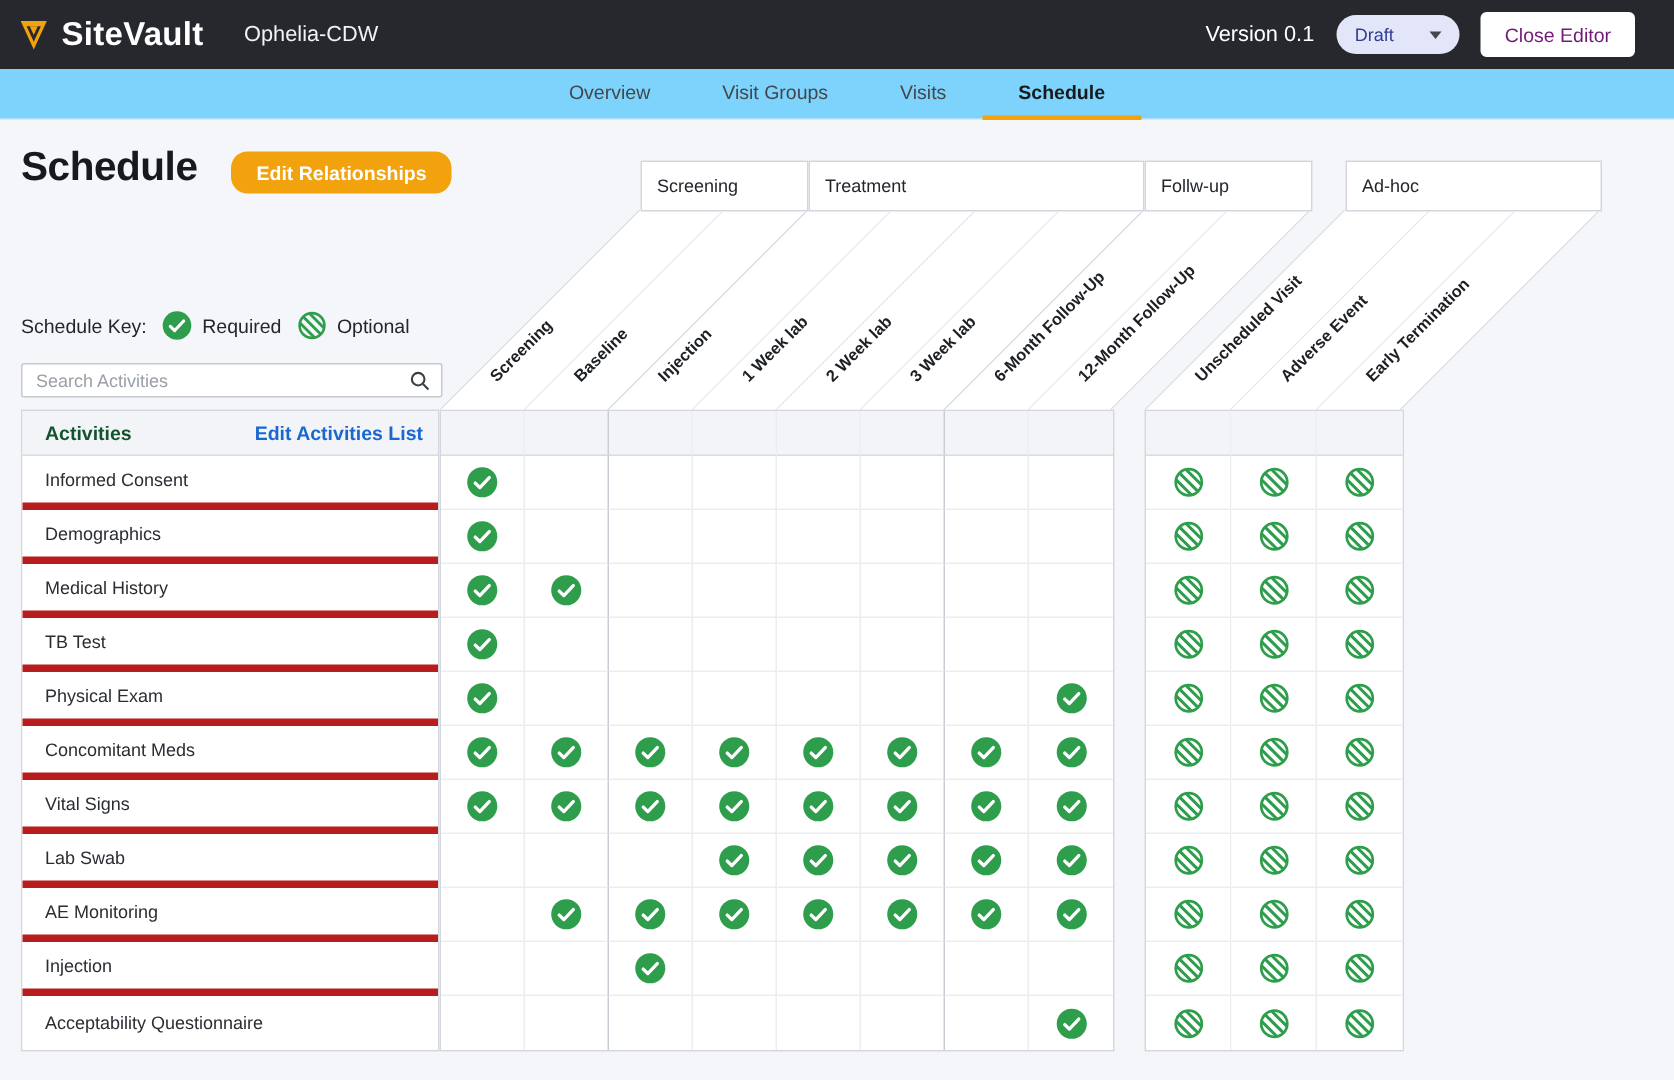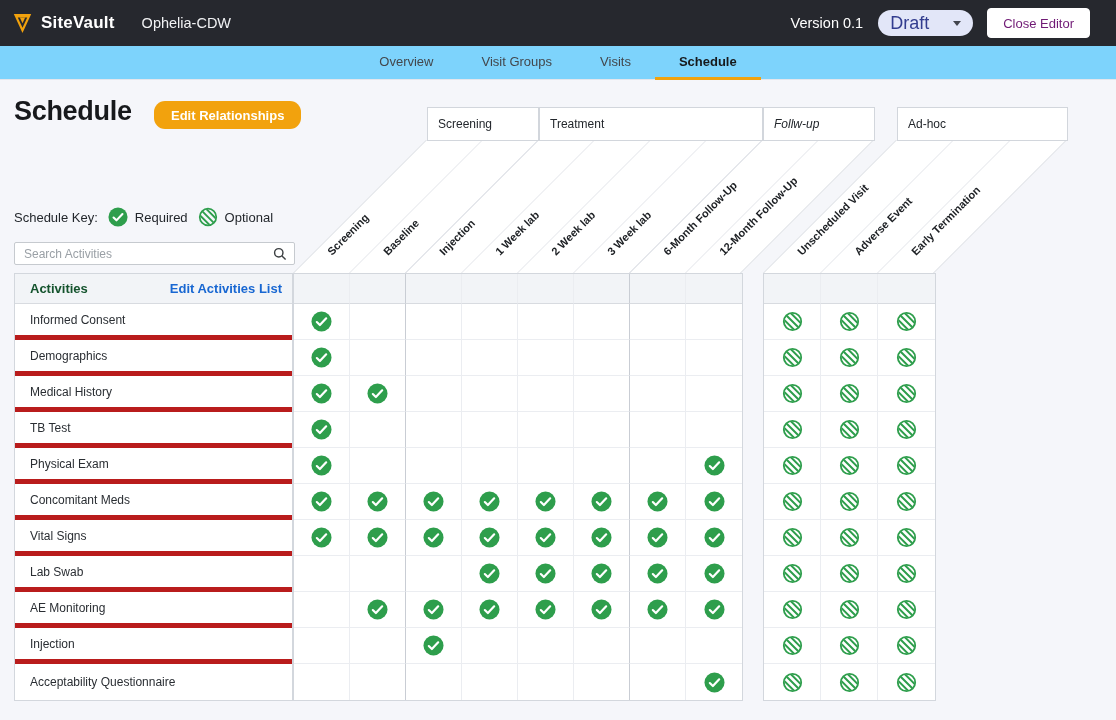"SiteVault" .brand { font-size: 17px -> 22px }
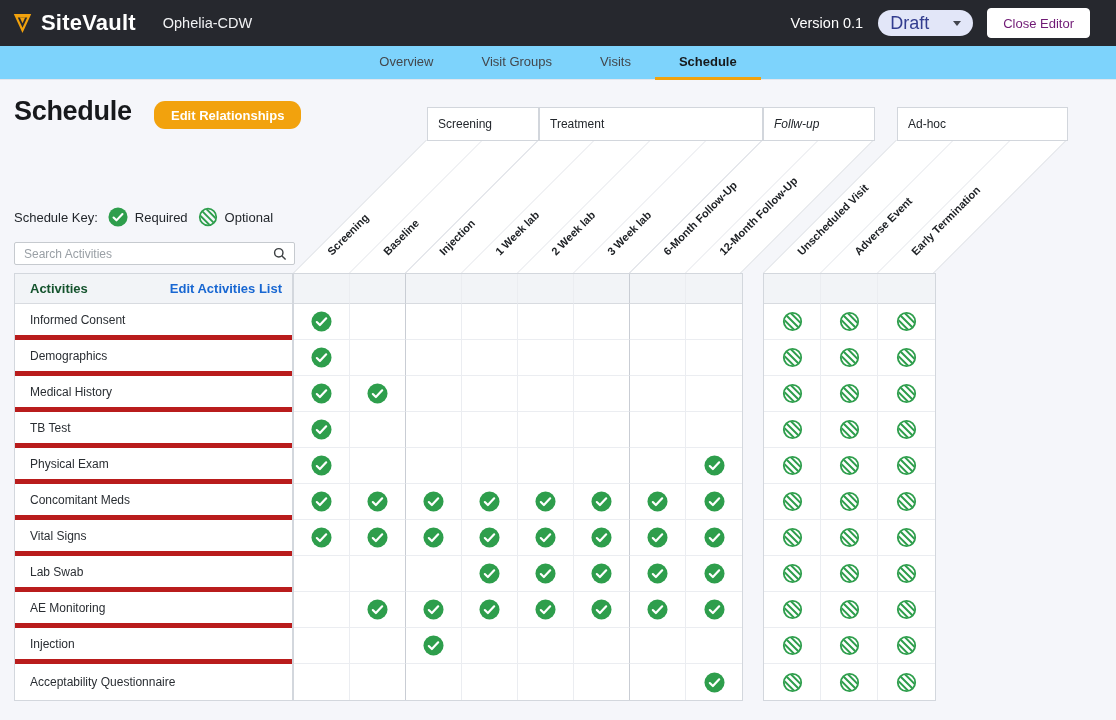"Draft" .status-pill span.txt { font-size: 18px -> 12px }
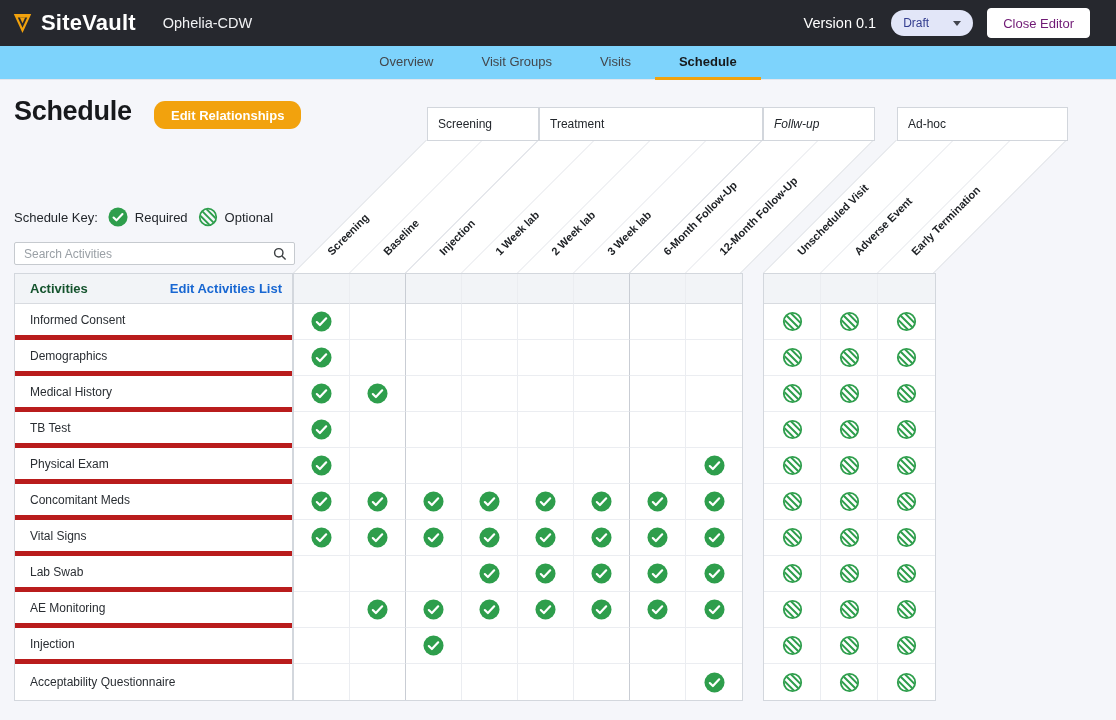"Follw-up" div.gbox { font-style: italic -> none }
